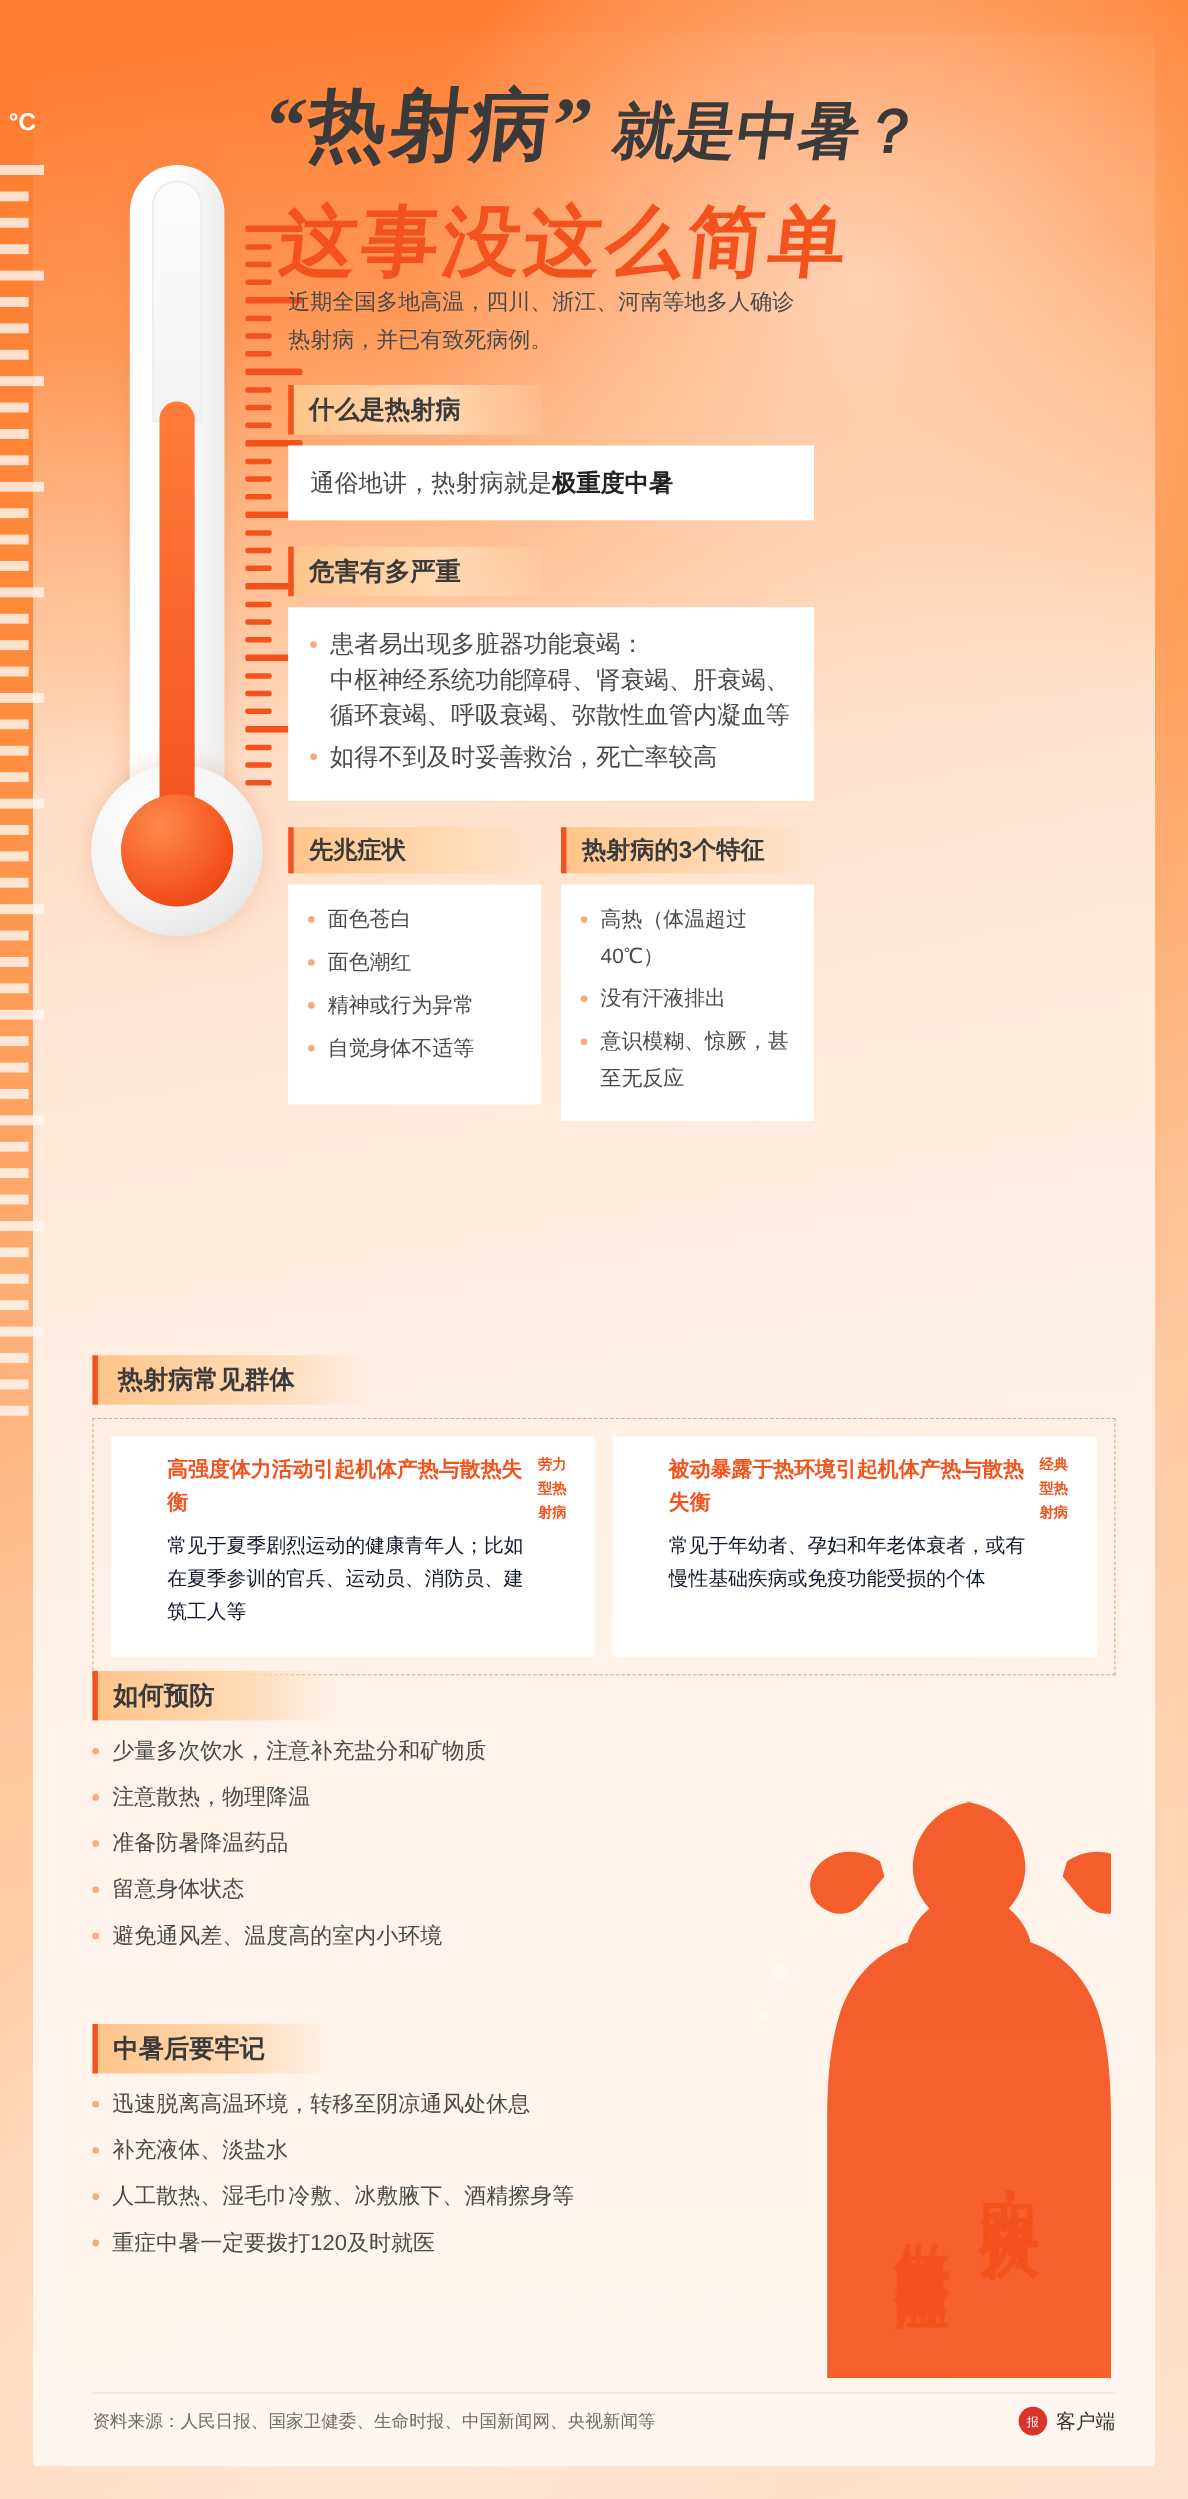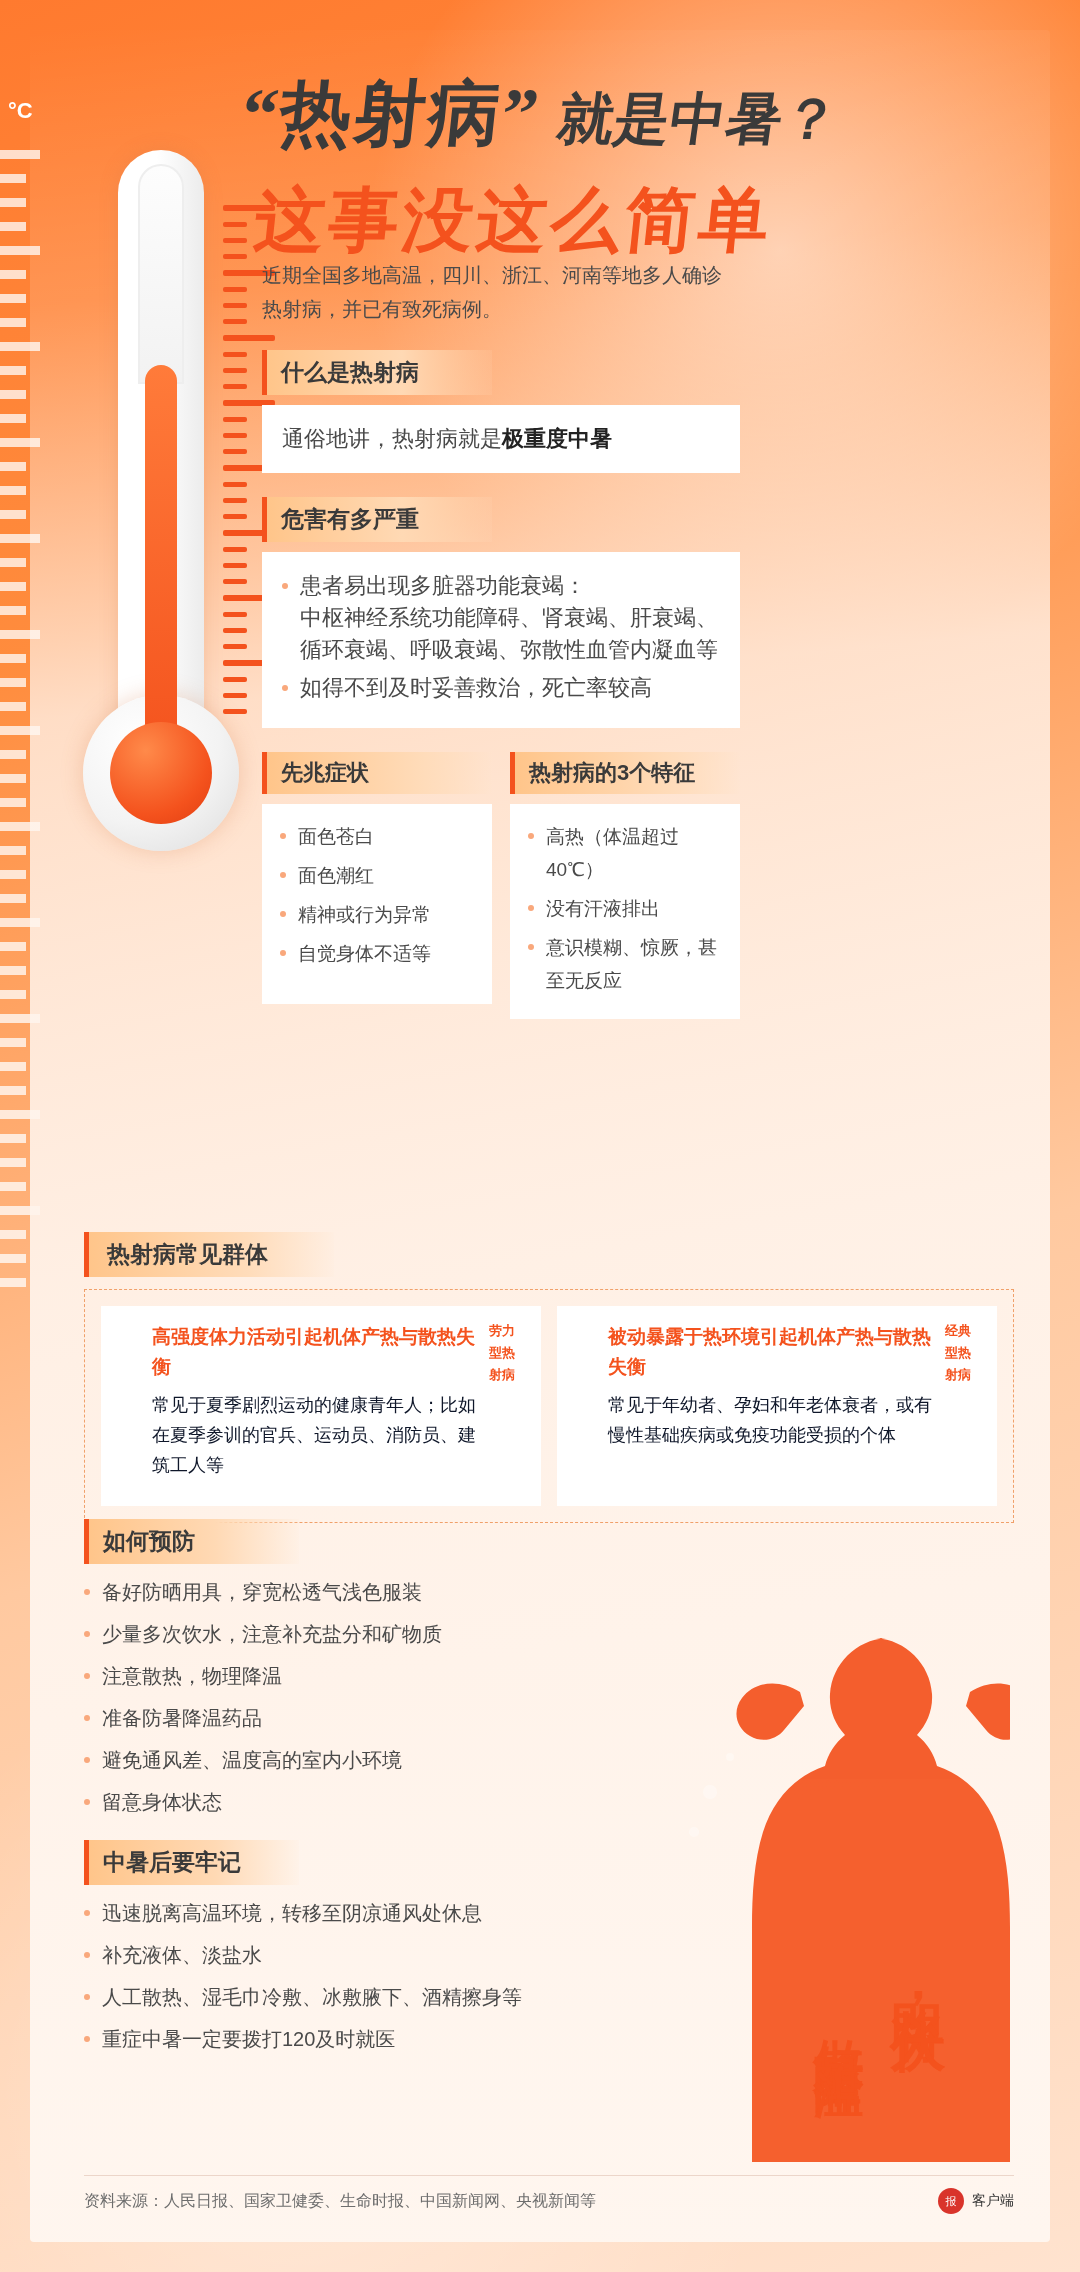"备好防晒用具，穿宽松透气浅色服装" li { html: <li>备好防晒用具，穿宽松透气浅色服装</li> -> none }
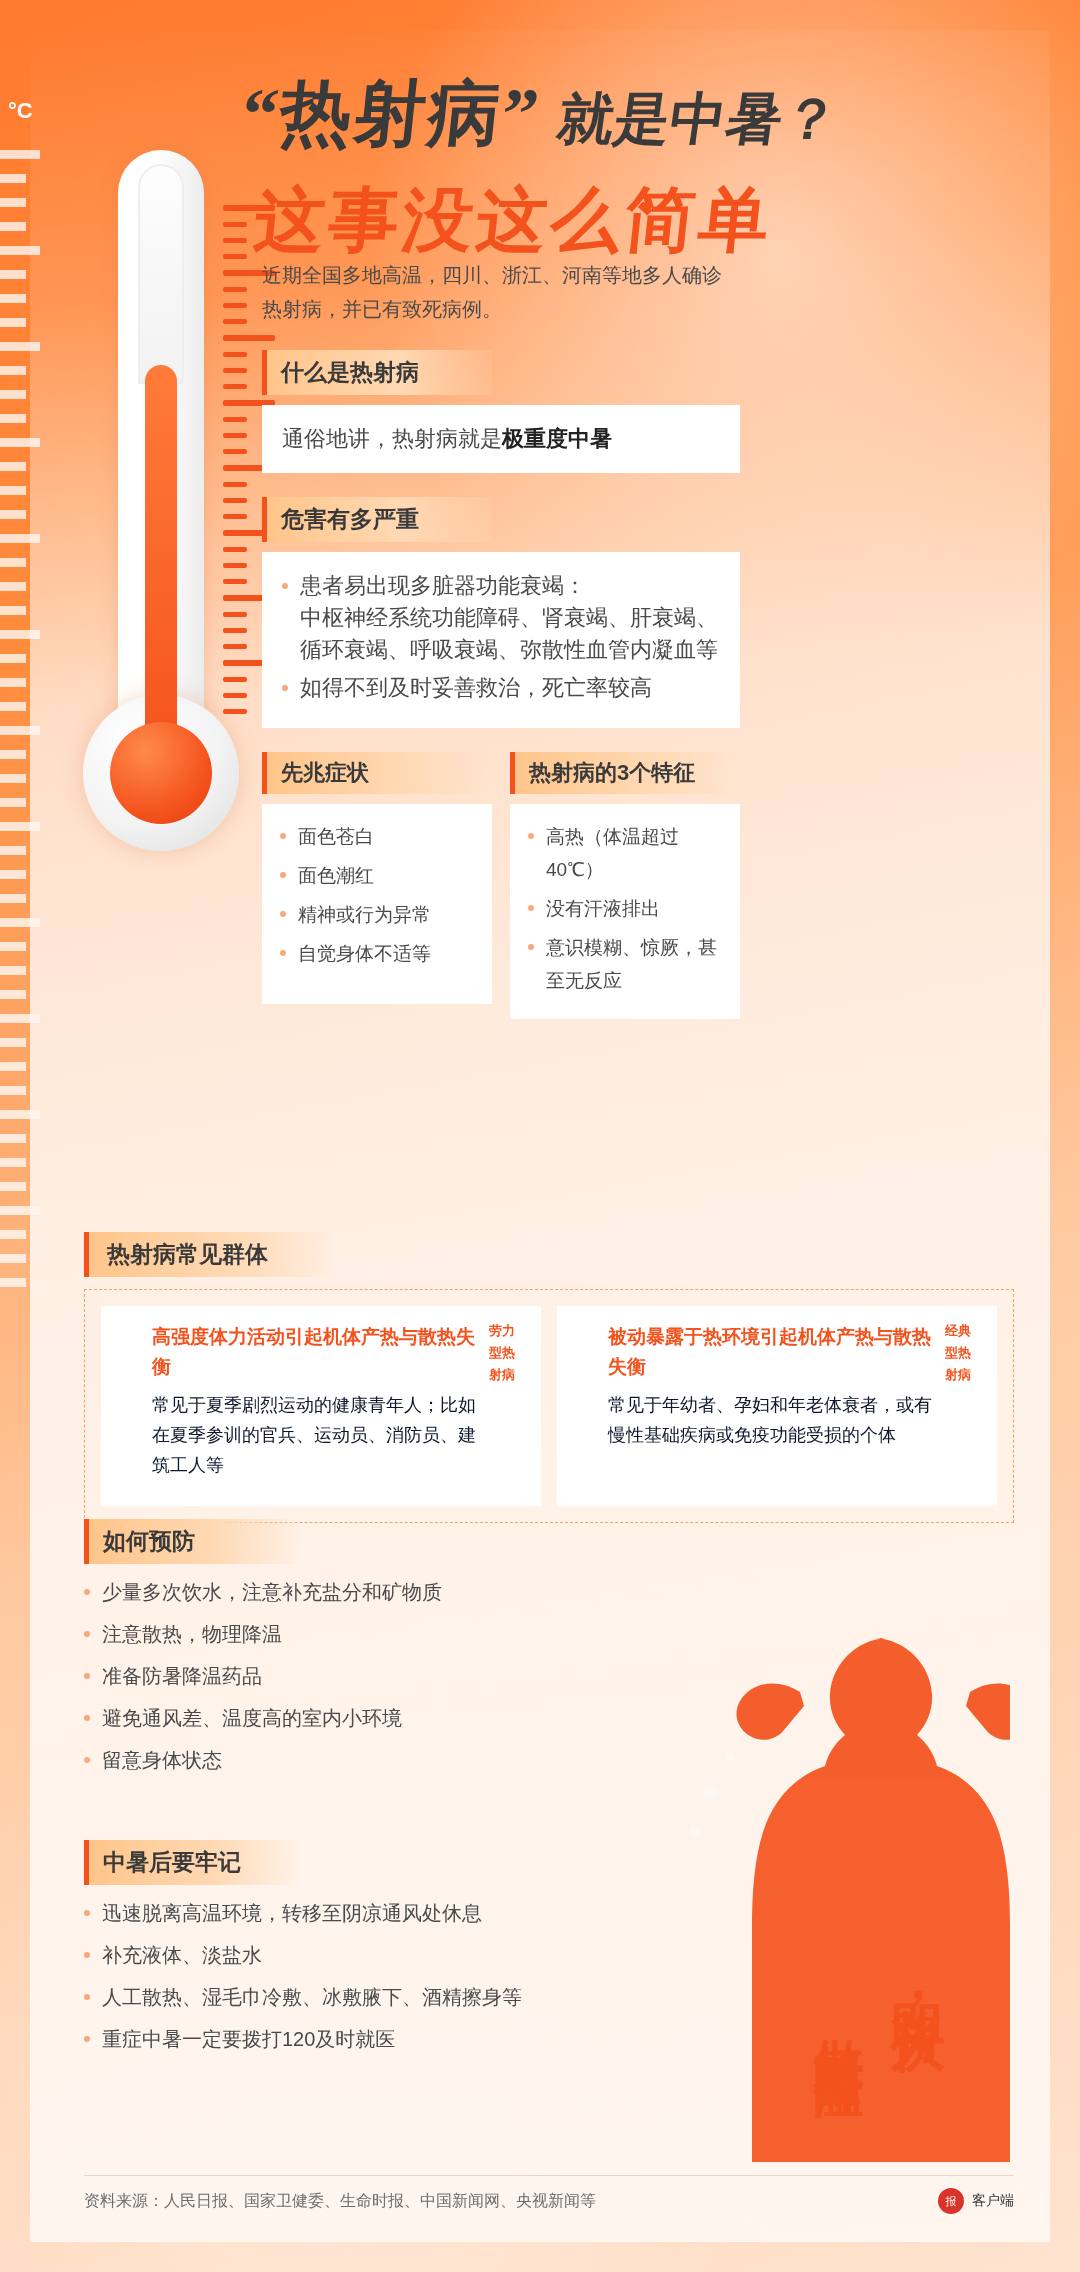"避免通风差、温度高的室内小环境" li { order: before "留意身体状态" -> after "留意身体状态" }
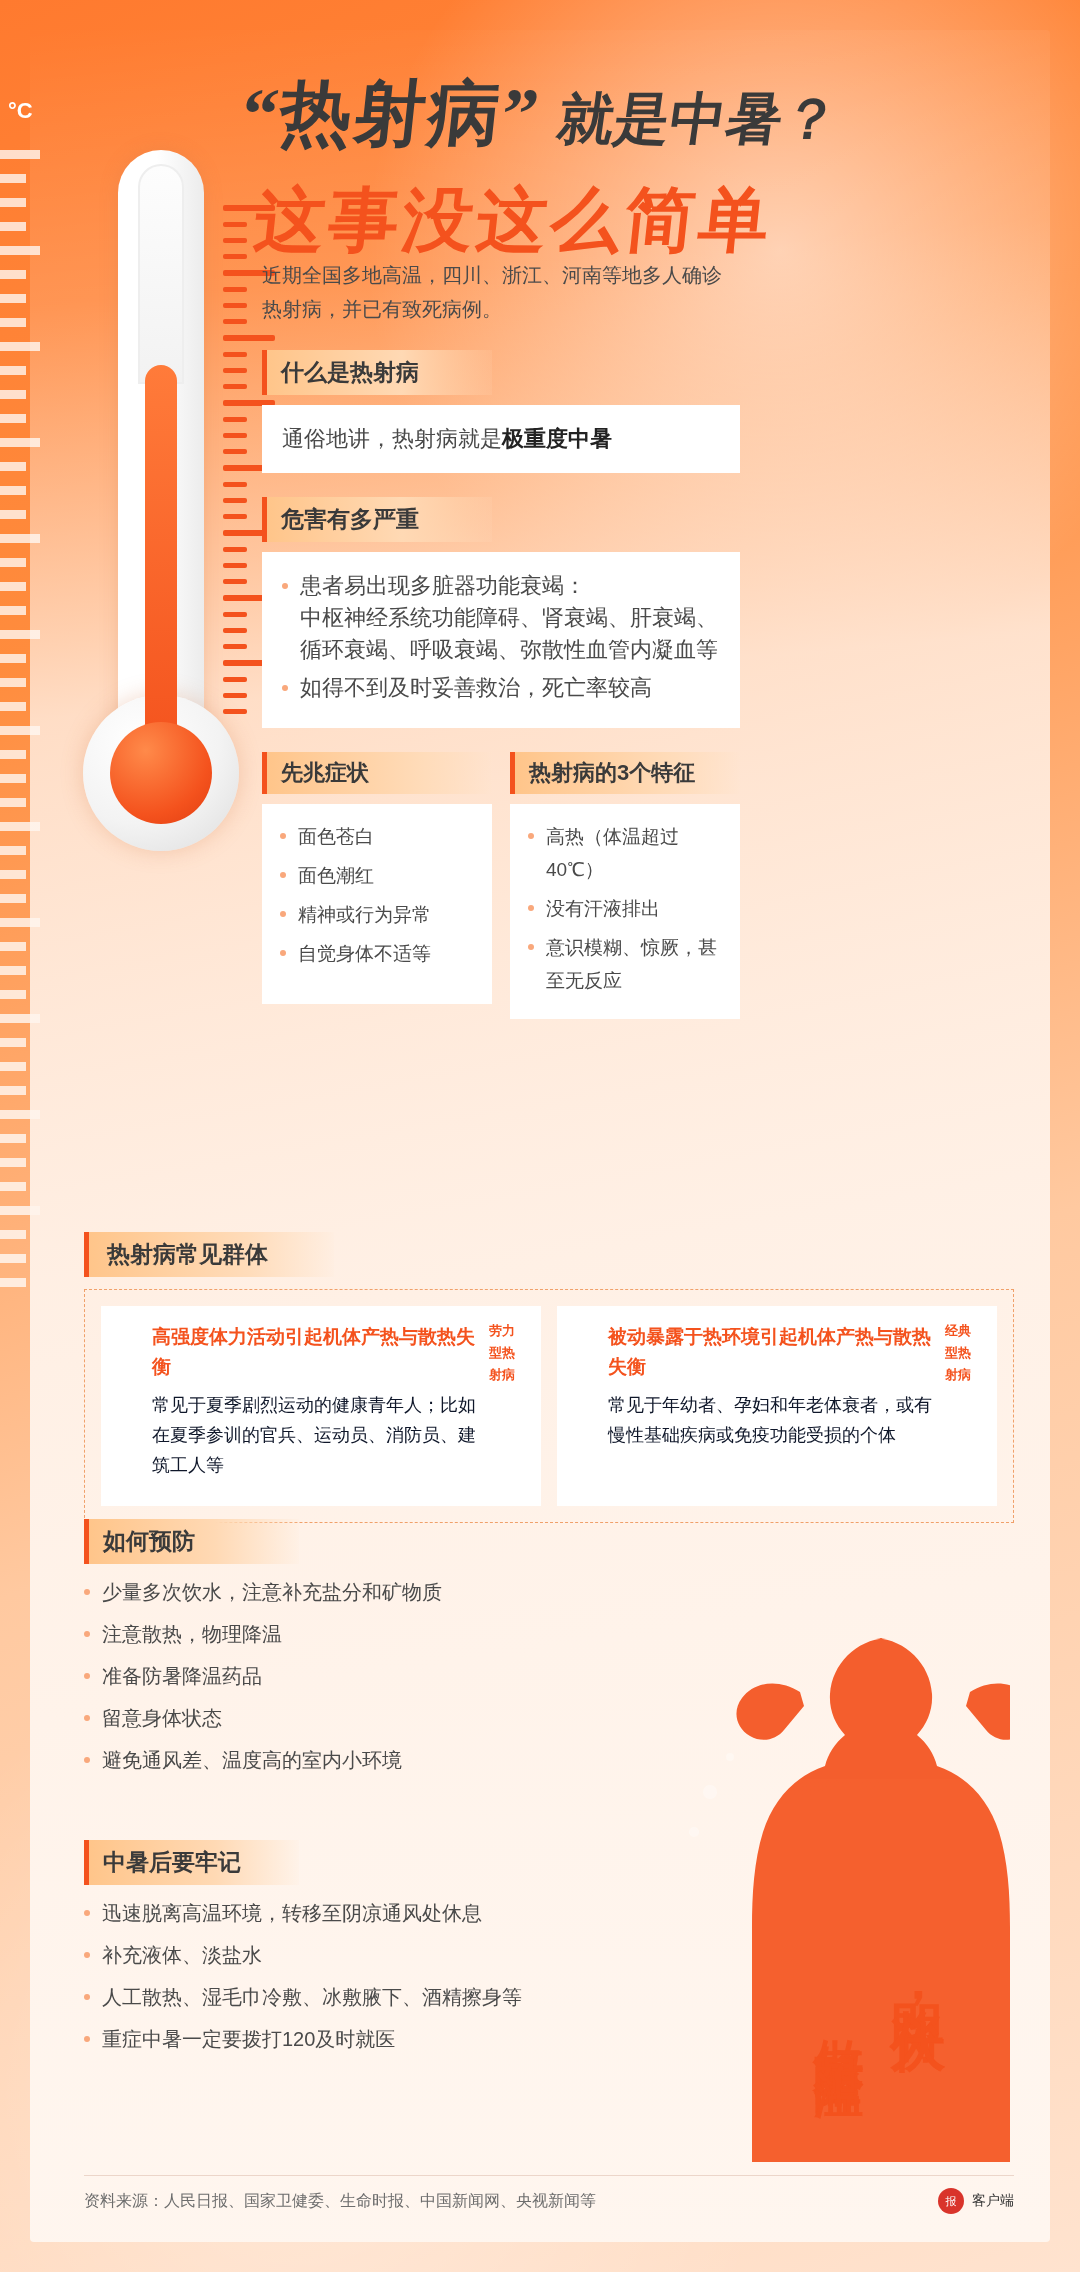"客户端" .brand .bname { font-size: 14px -> 18px }
